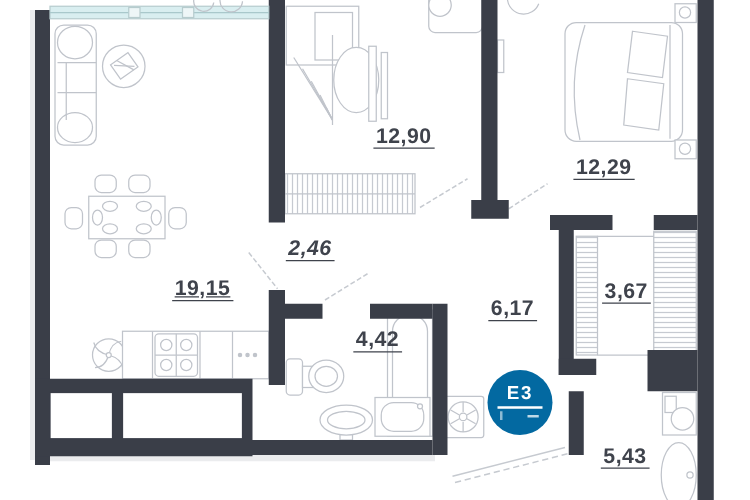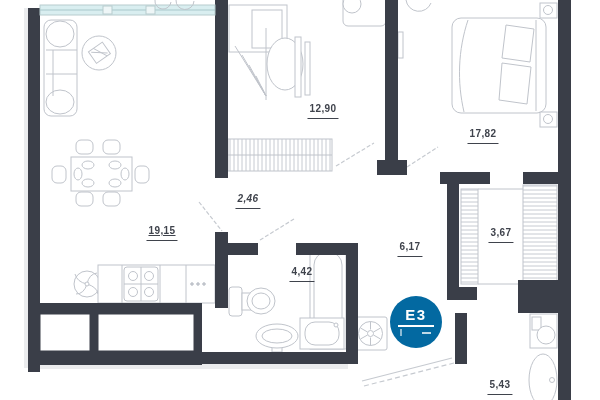"12,90" .room-label { font-size: 10px -> 17px }
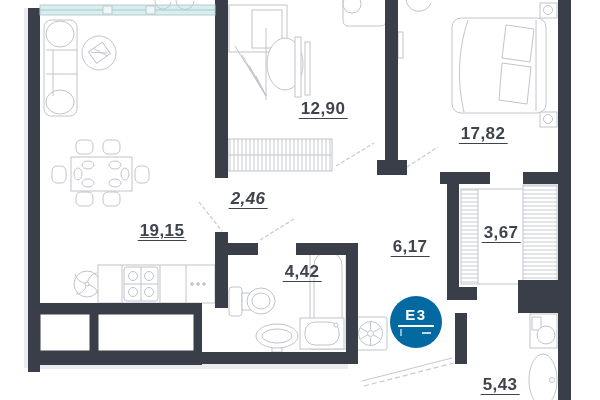"17,82" div.room-label { text: 17,82 -> 12,29 }
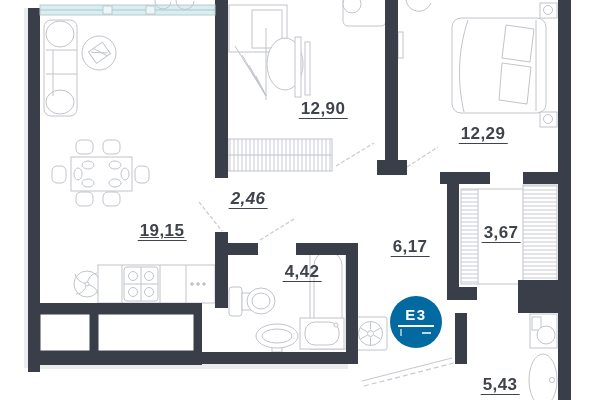"5,43" .lbl-bath2 { margin-top: 20px -> none }
